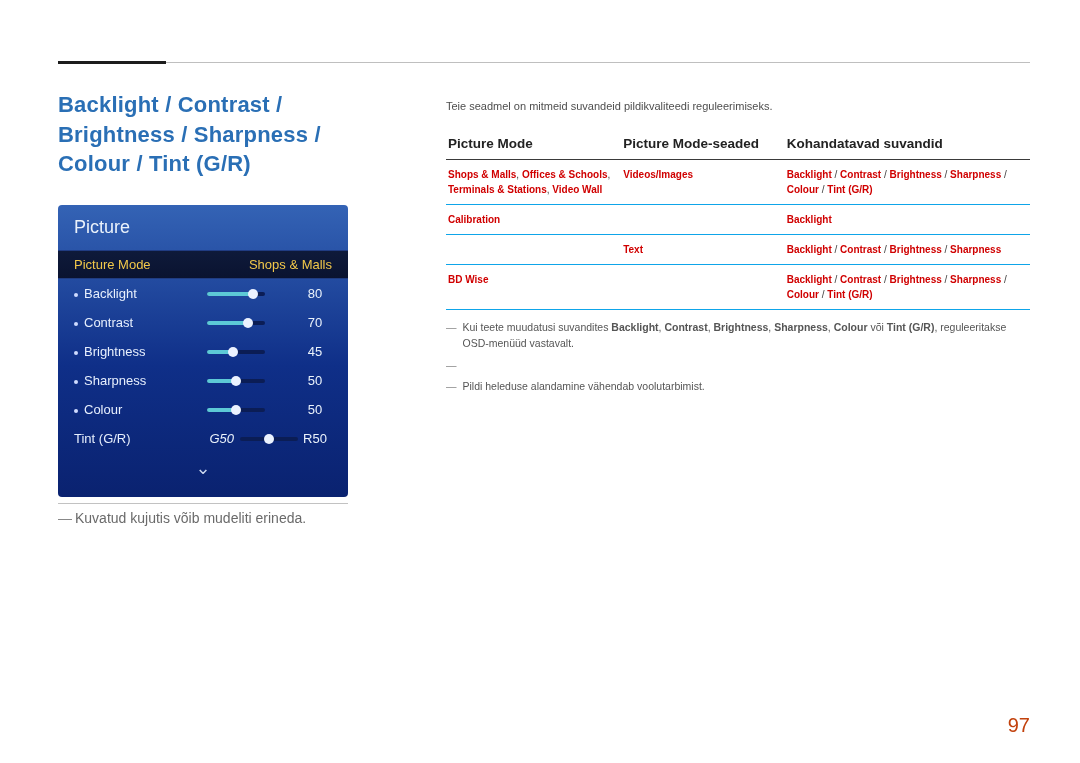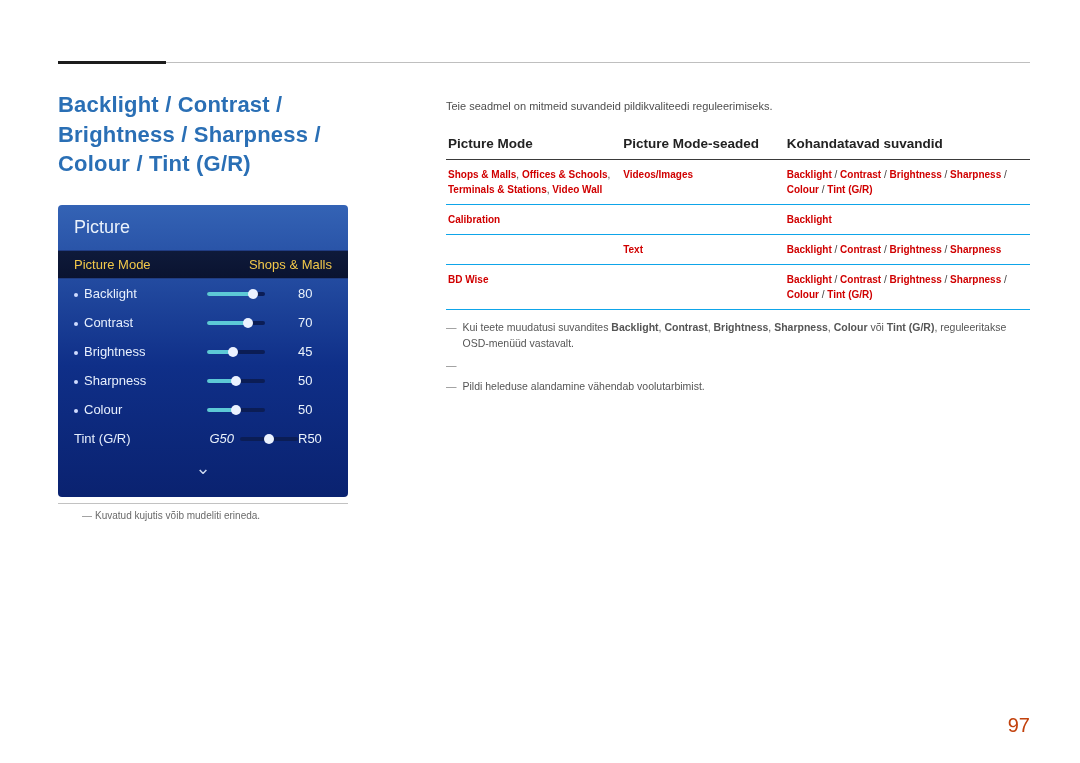"80" .slider-val { text-align: left -> center }
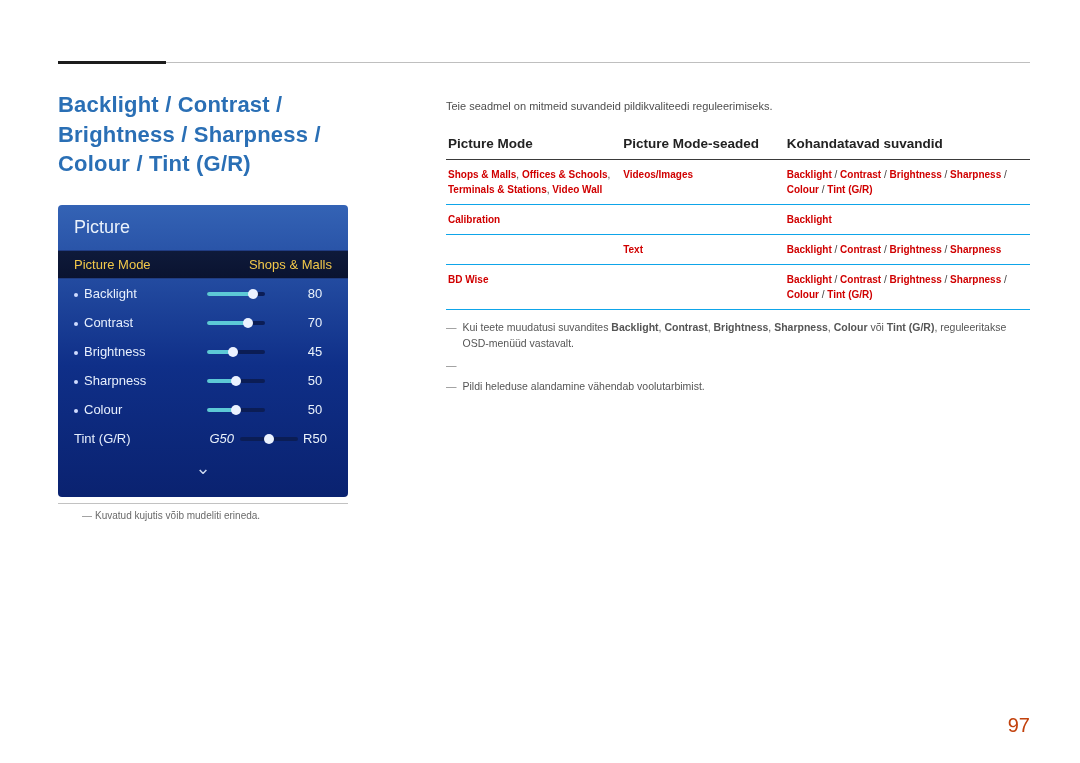"― Kuvatud kujutis võib mudeliti" .footnote { font-size: 10px -> 14px; margin-left: 24px -> none }
